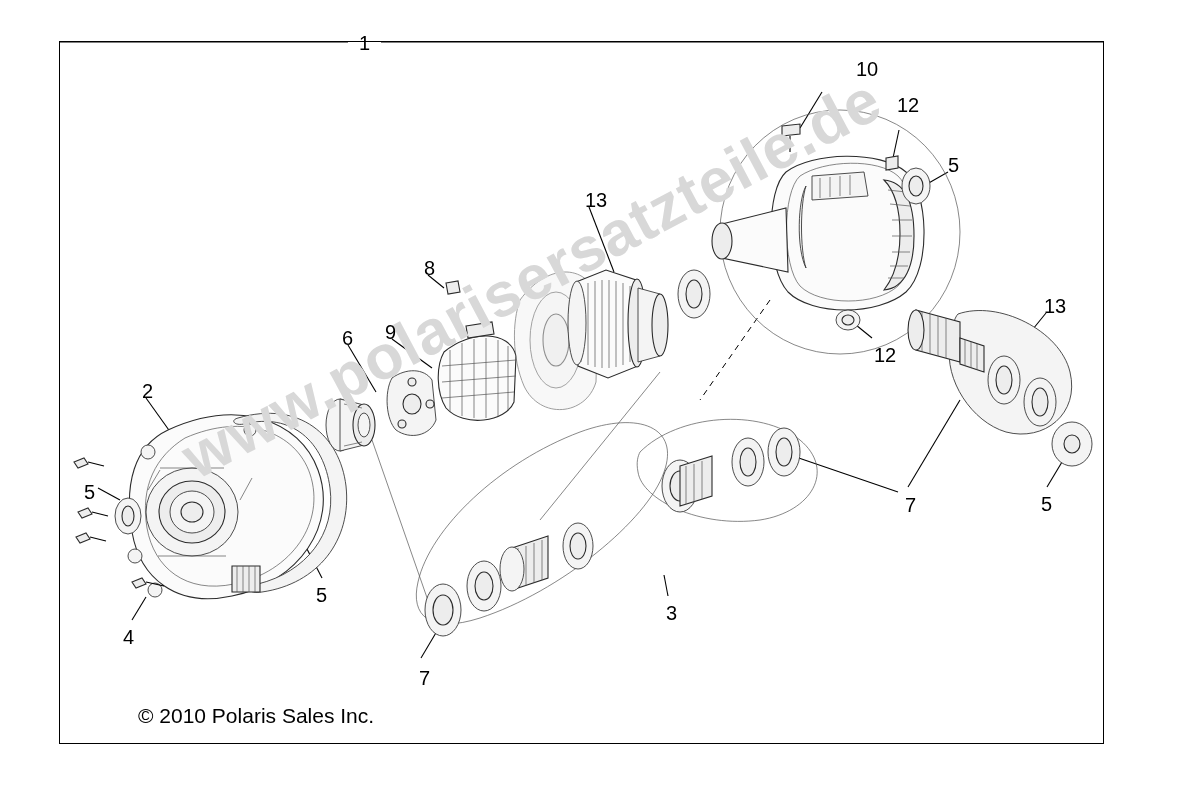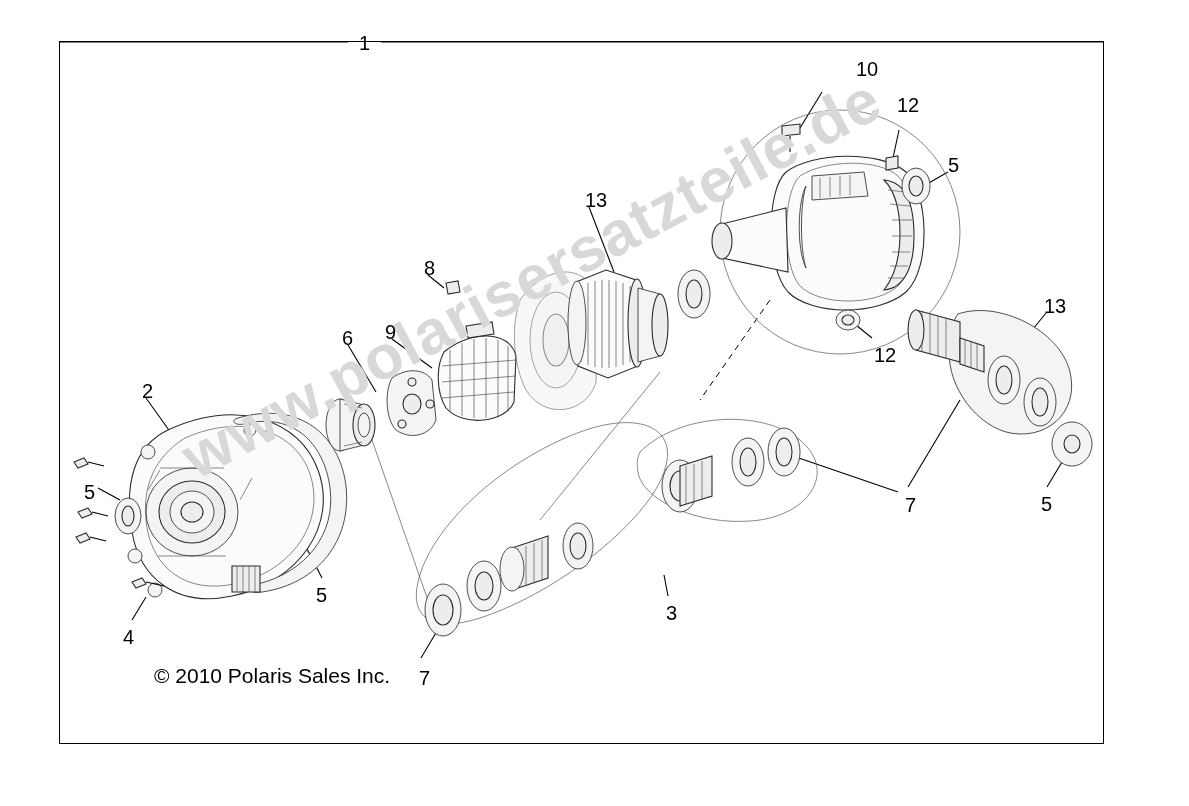"© 2010 Polaris Sales Inc." .copyright { margin-left: 16px -> none; top: 664px -> 704px }
